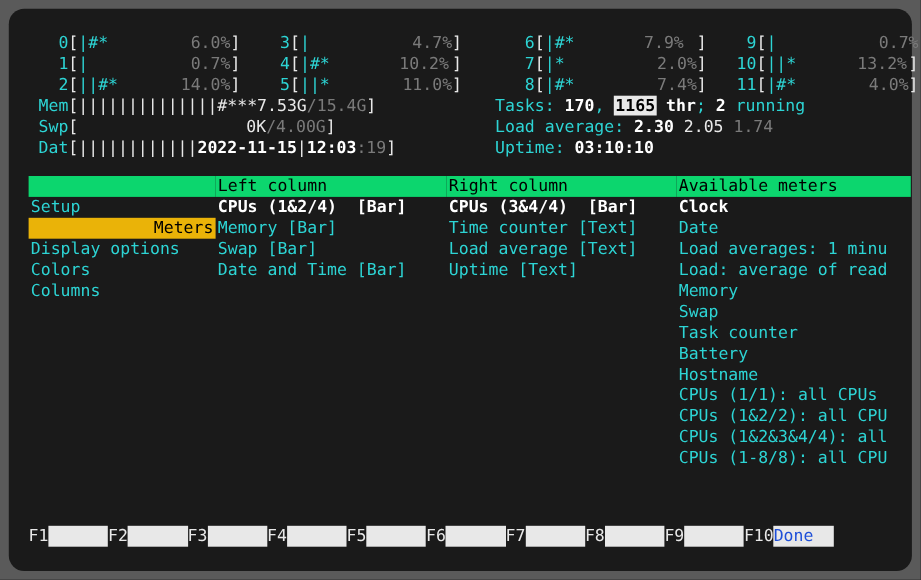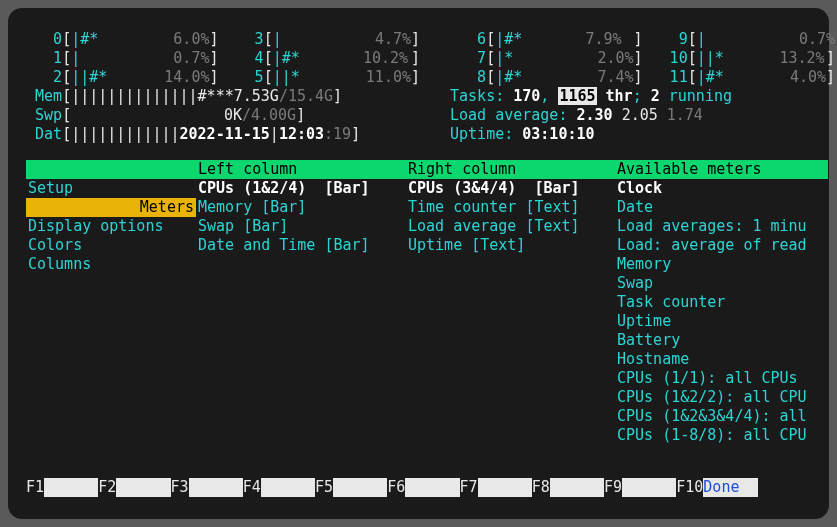"Uptime" div.panel-item { html: <div>Uptime</div> -> none }
